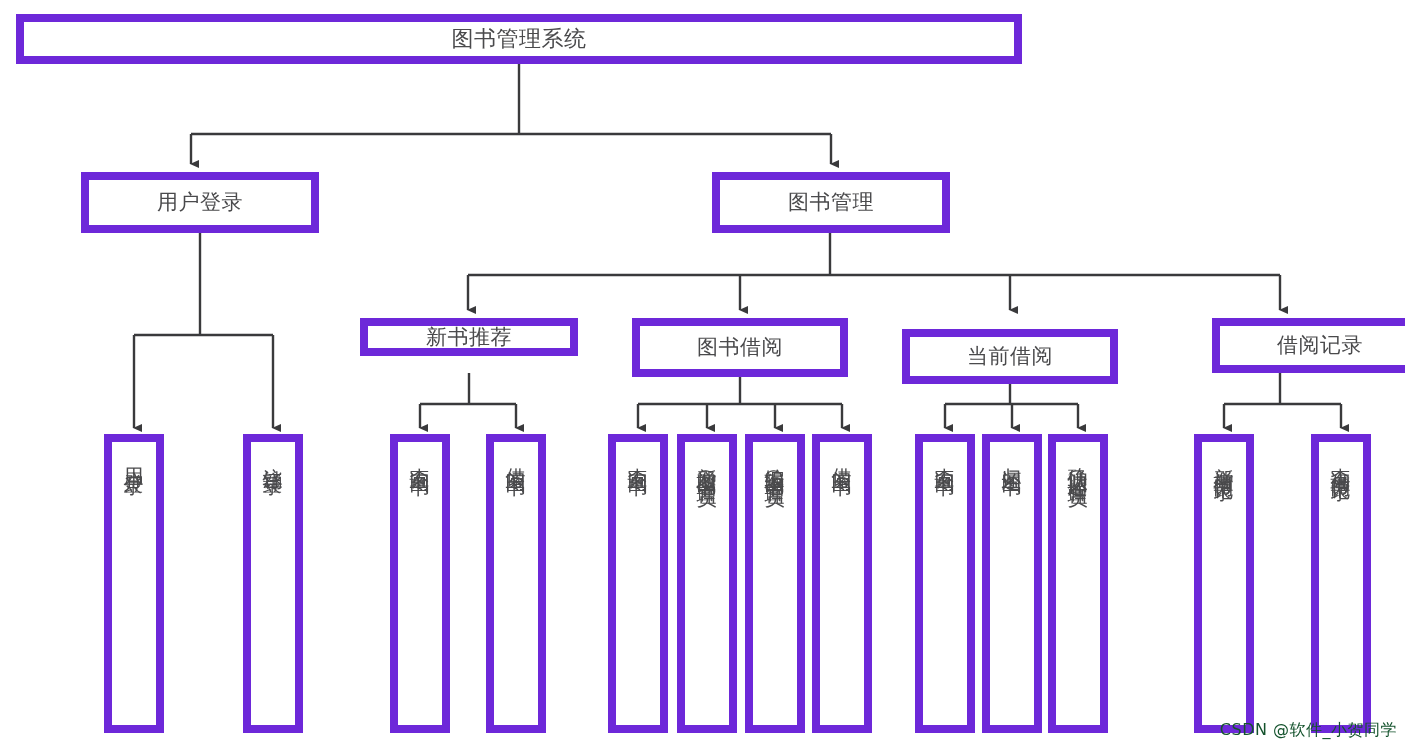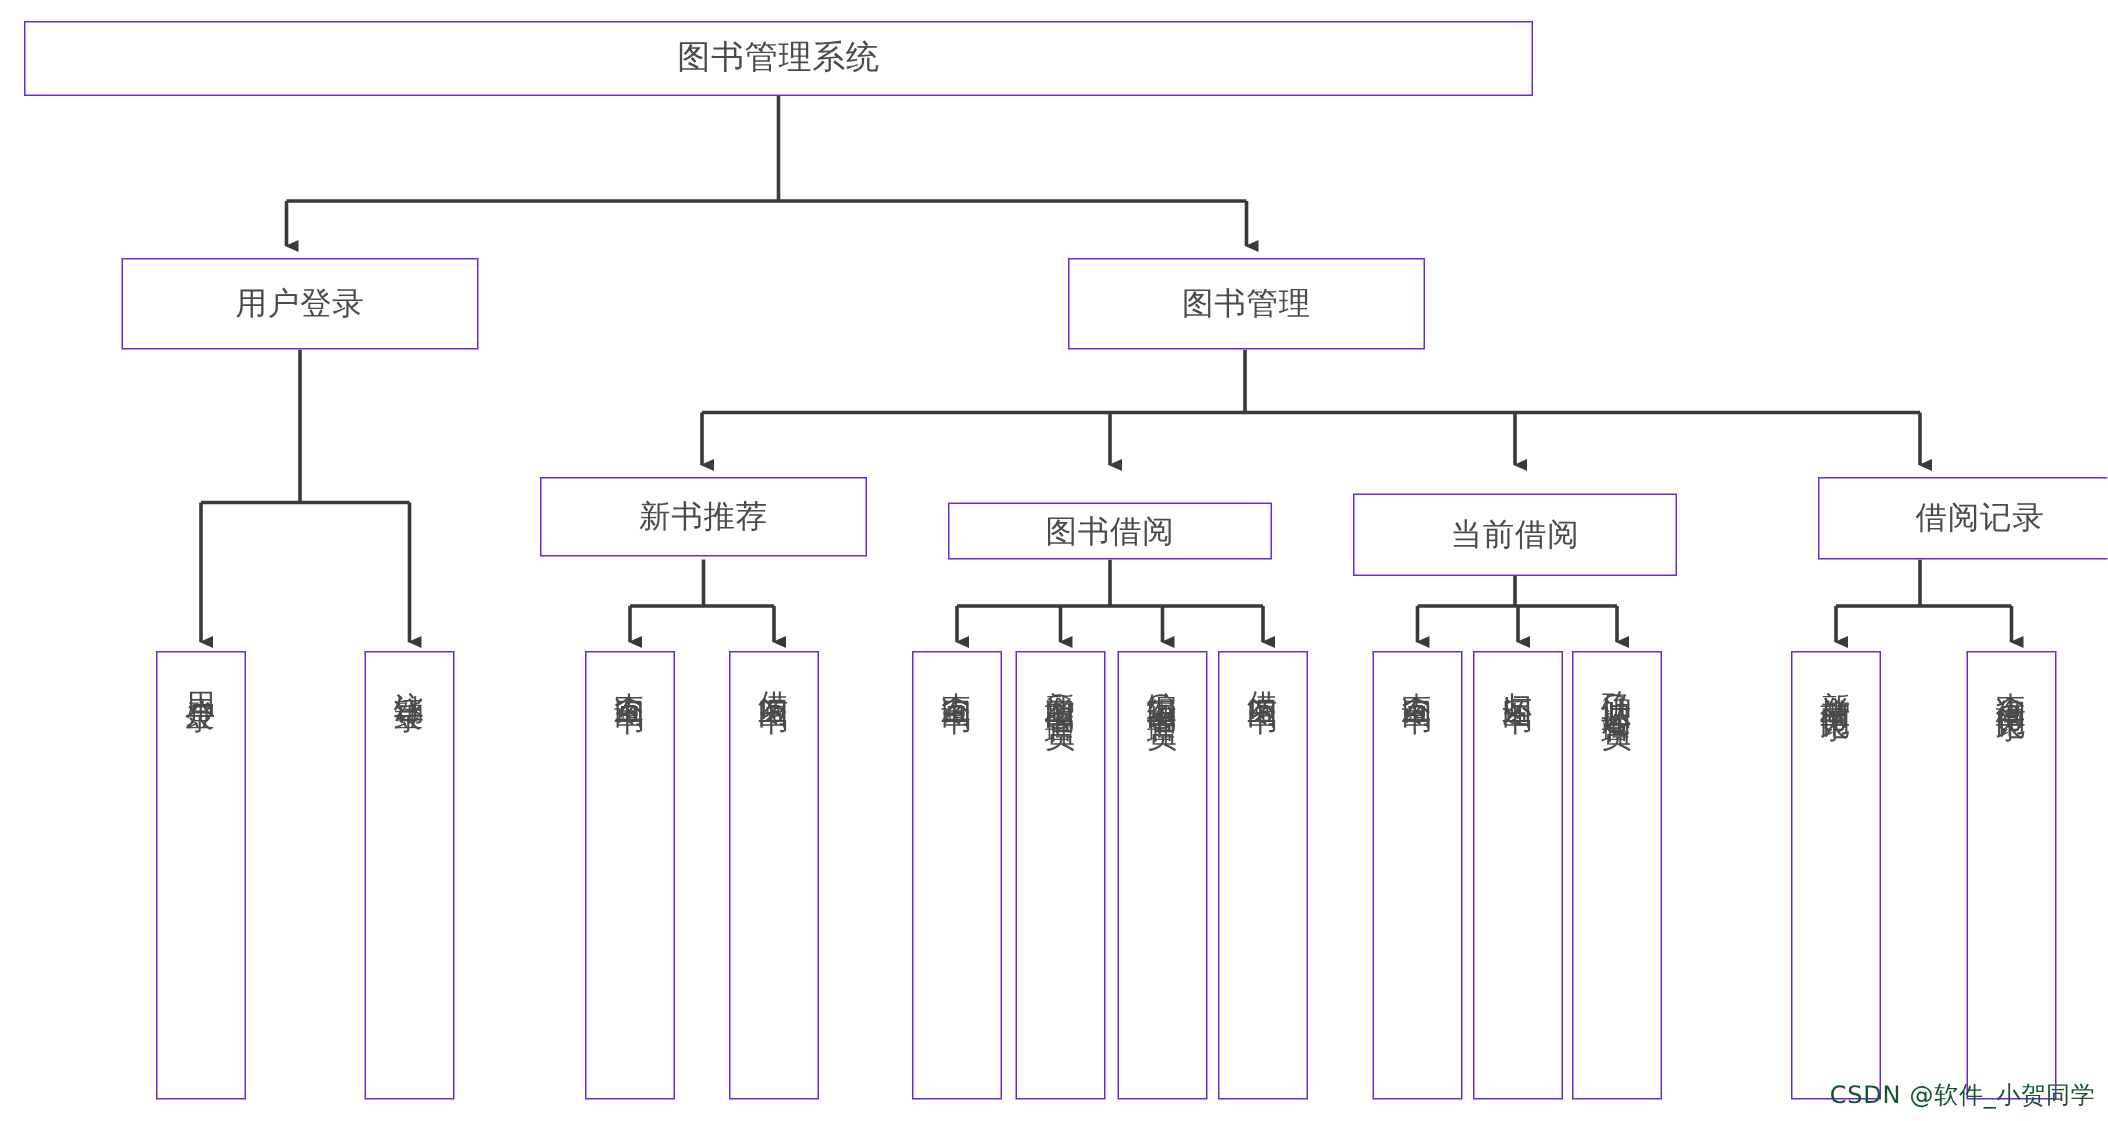"图书管理系统" .node { border: 1px solid #6d28d9 -> 8px solid #6d28d9 }
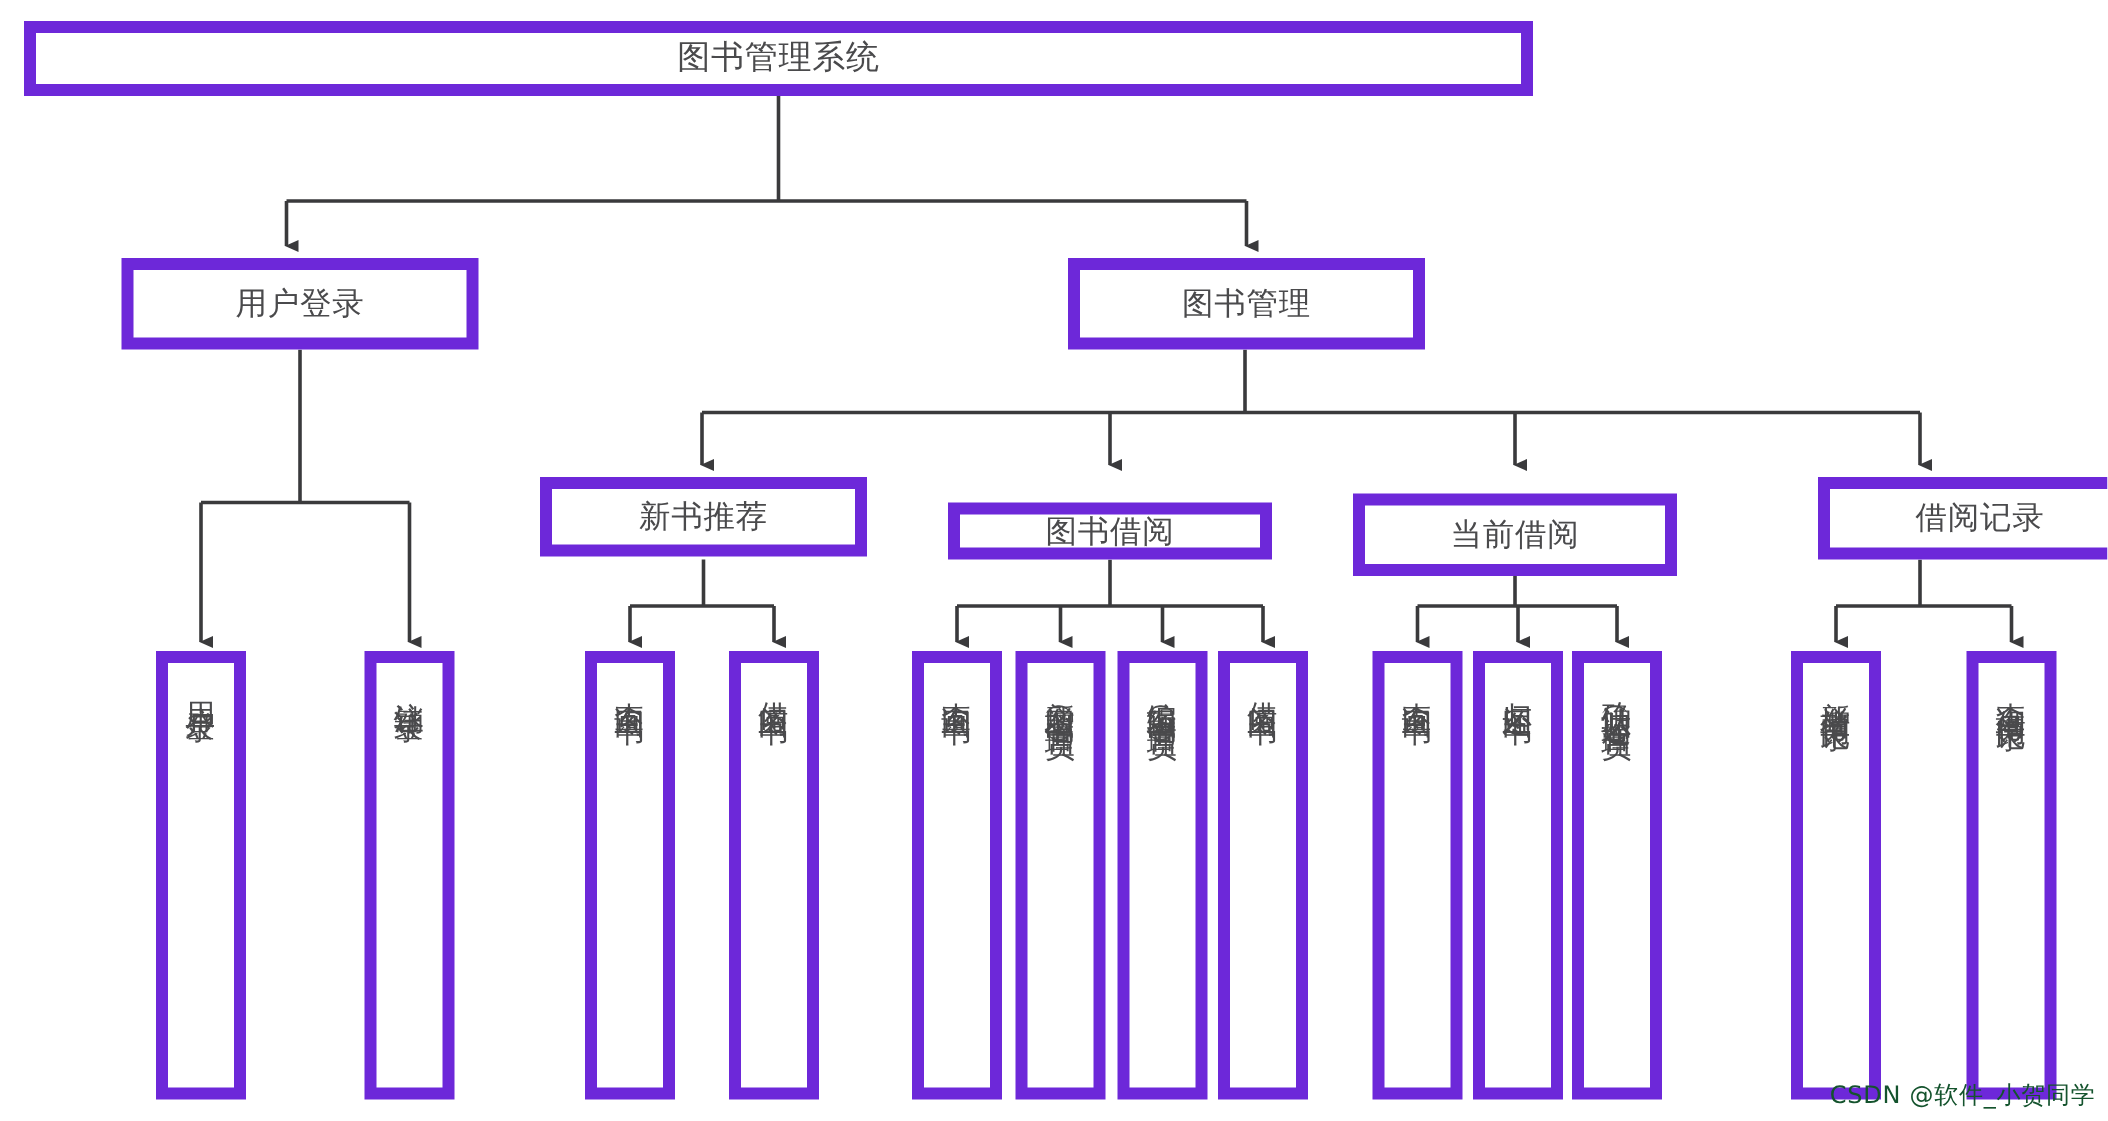"新书推荐" div.node { height: 53px -> 38px }
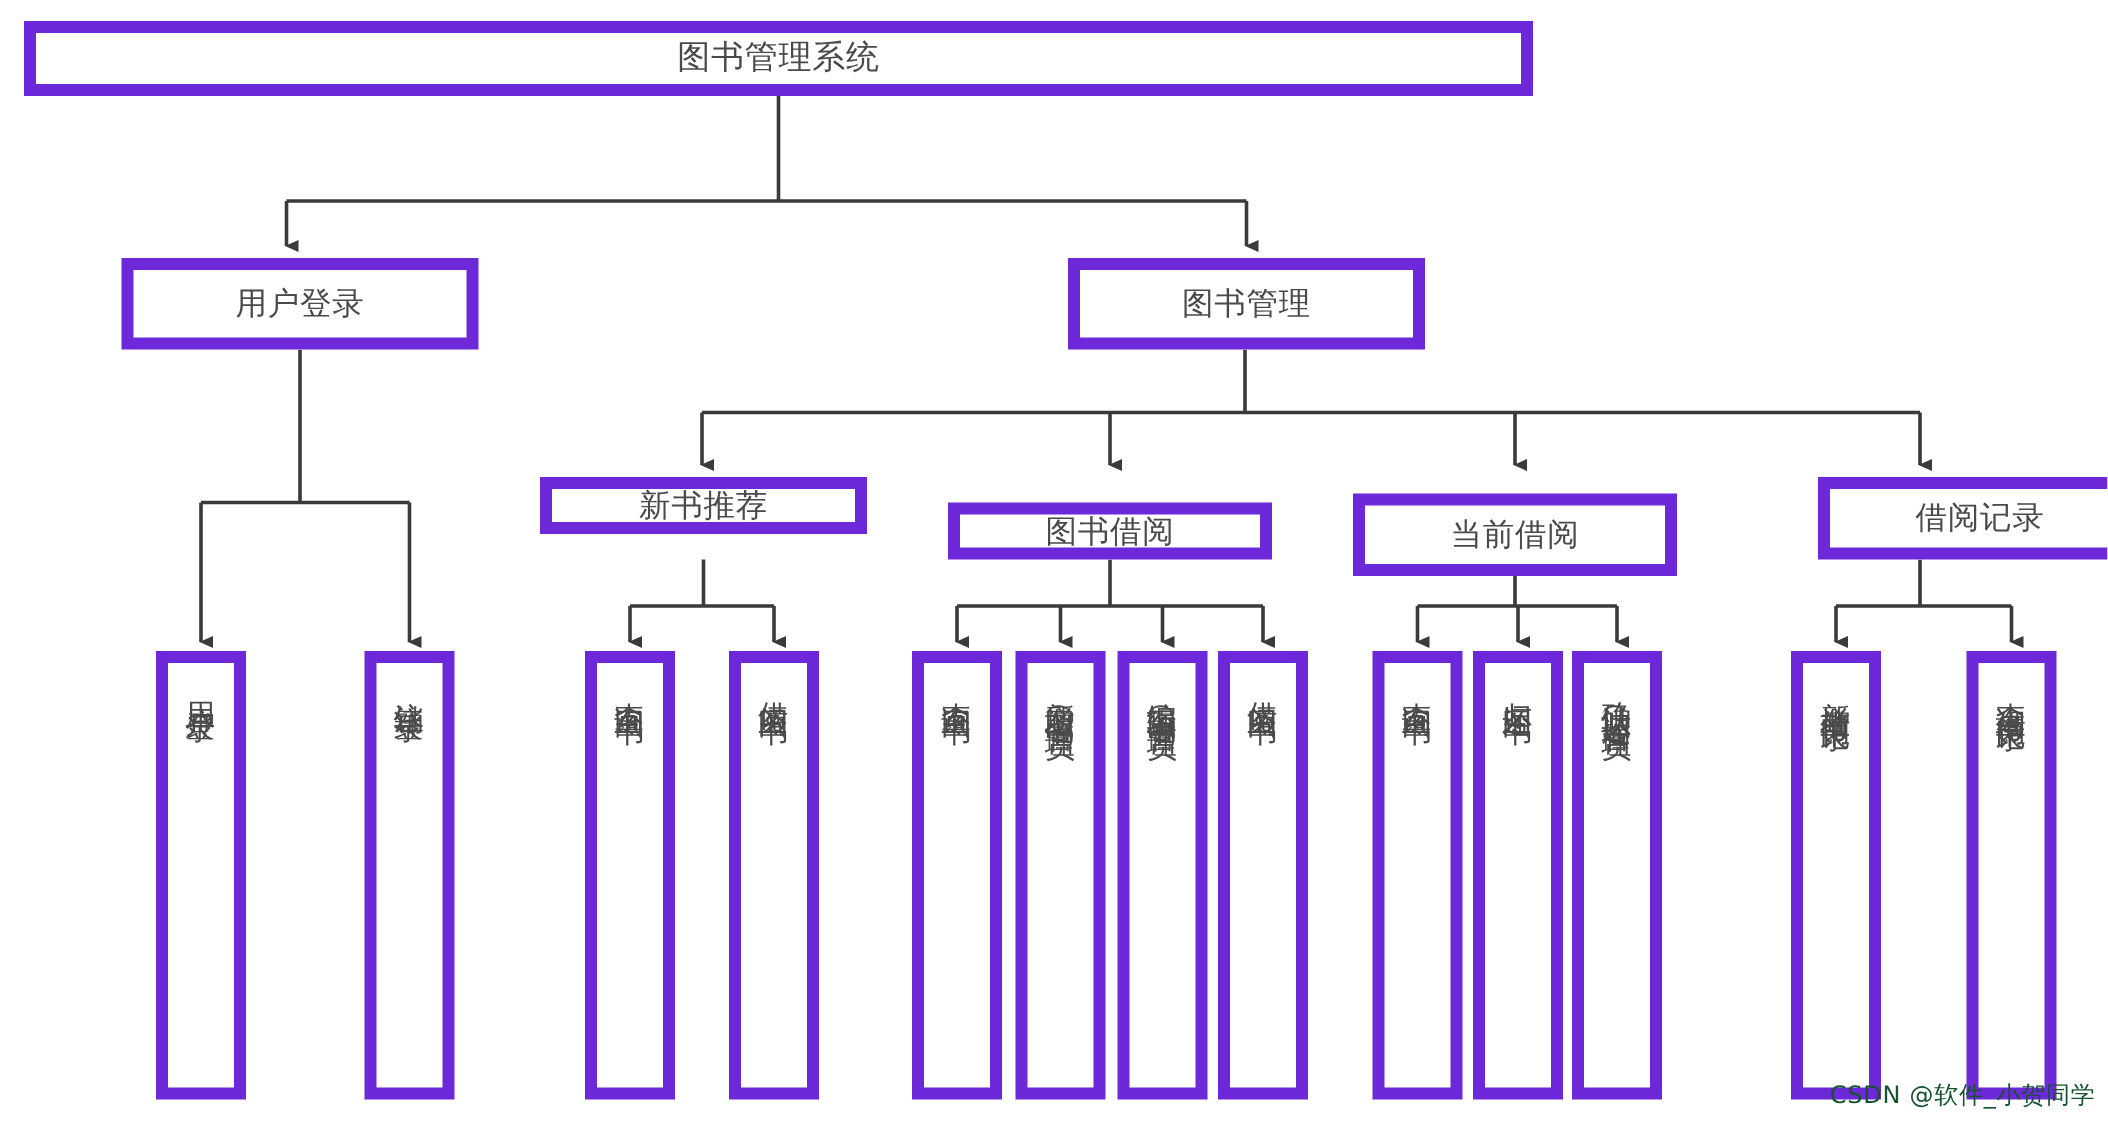"图书借阅" div.node { height: 38px -> 59px; top: 335px -> 318px }
